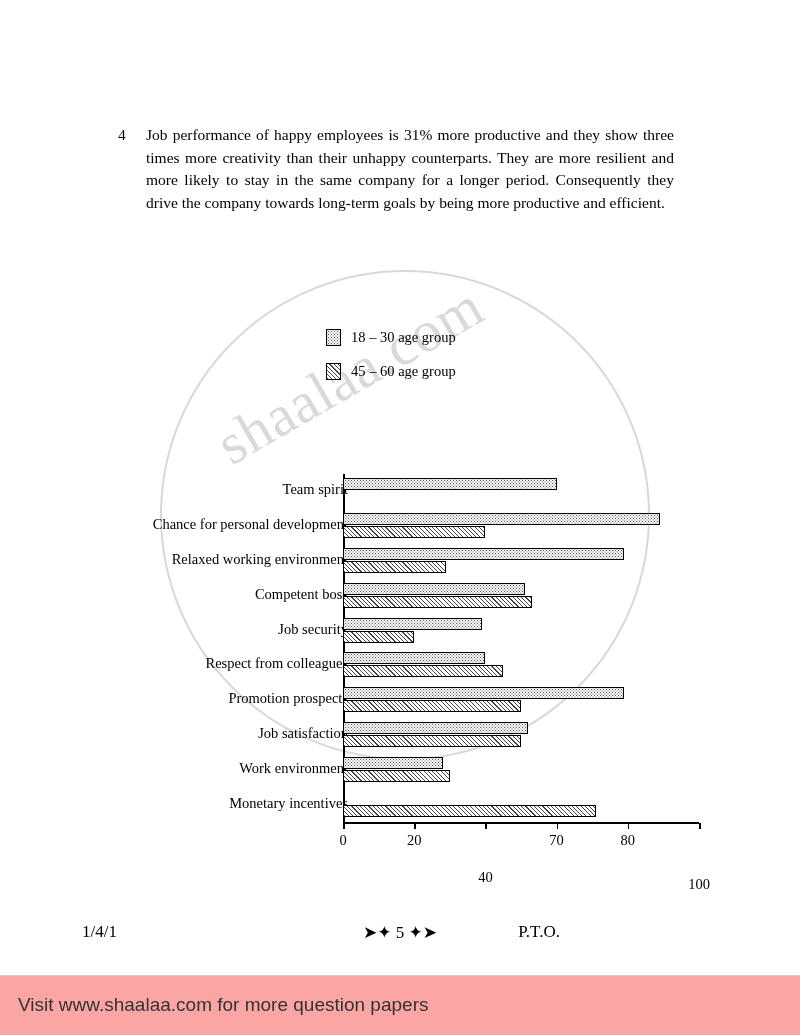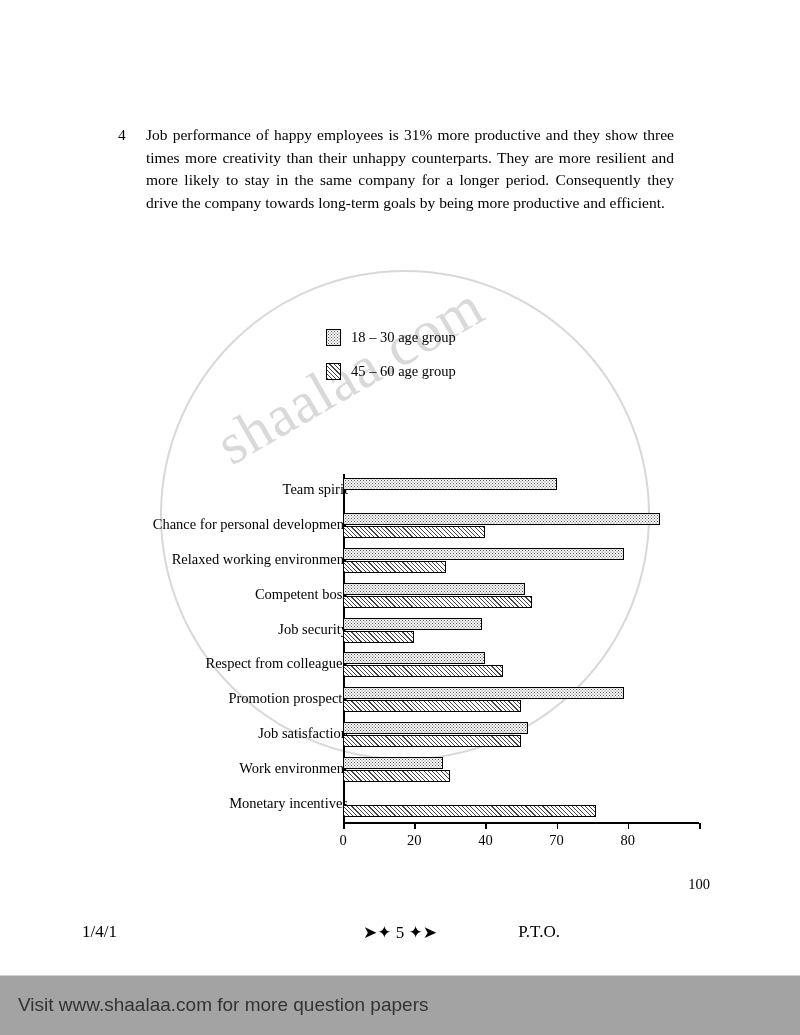"40" div.tick-label { margin-top: none -> 37px }
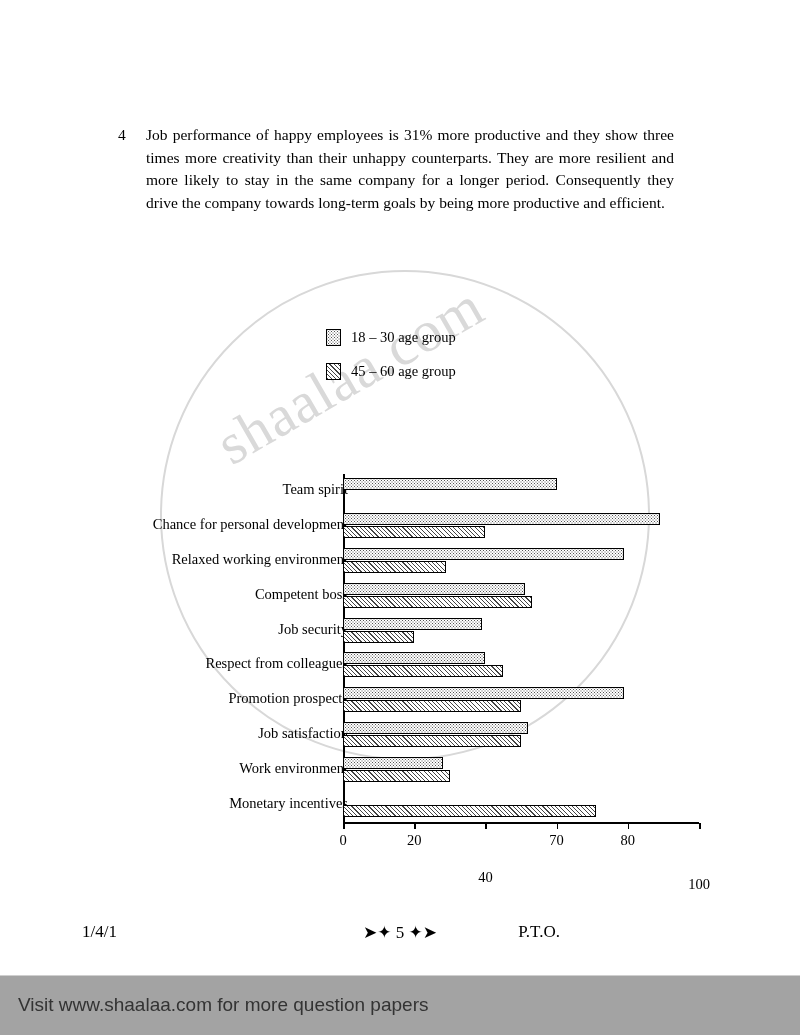"Visit www.shaalaa.com for more question" .banner { background: #a3a3a3 -> #fca5a5 }
